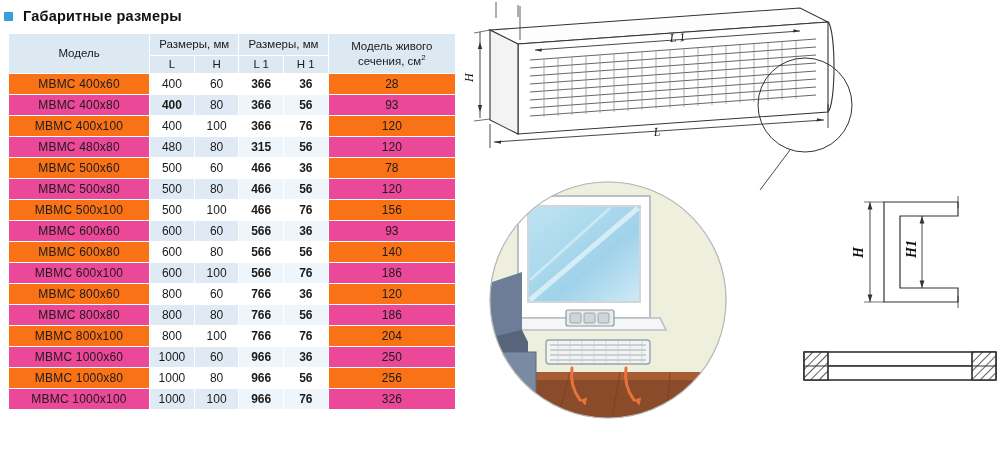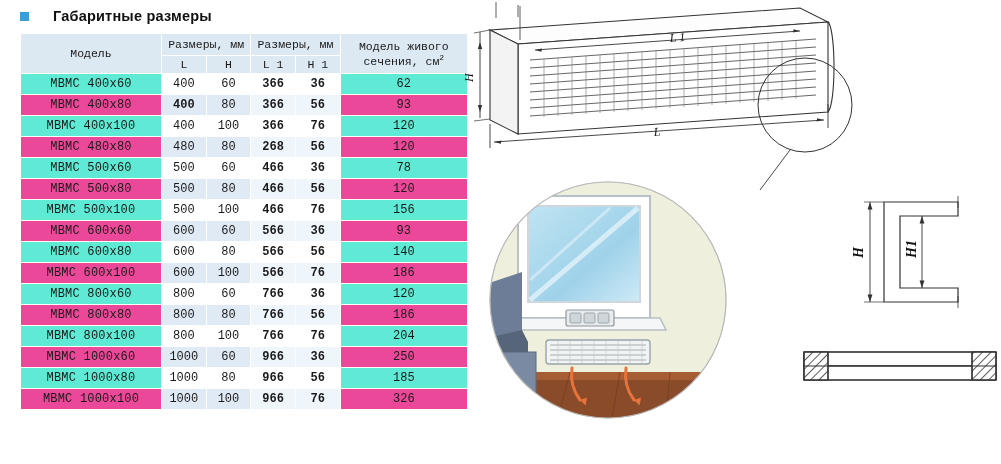"Габаритные размеры" .heading { gap: 24px -> 10px; left: 20px -> 4px }
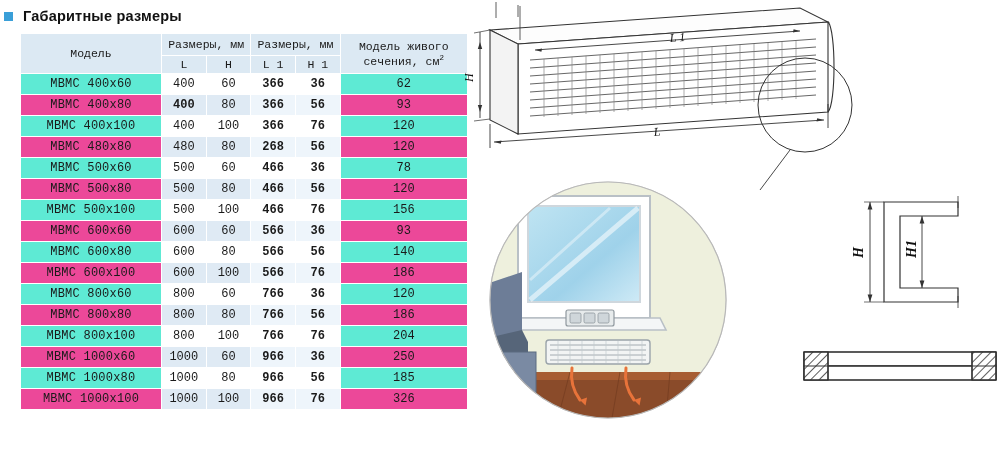"Модель" .table-wrap { font-family: Liberation Mono, monospace -> none; left: 20px -> 8px }
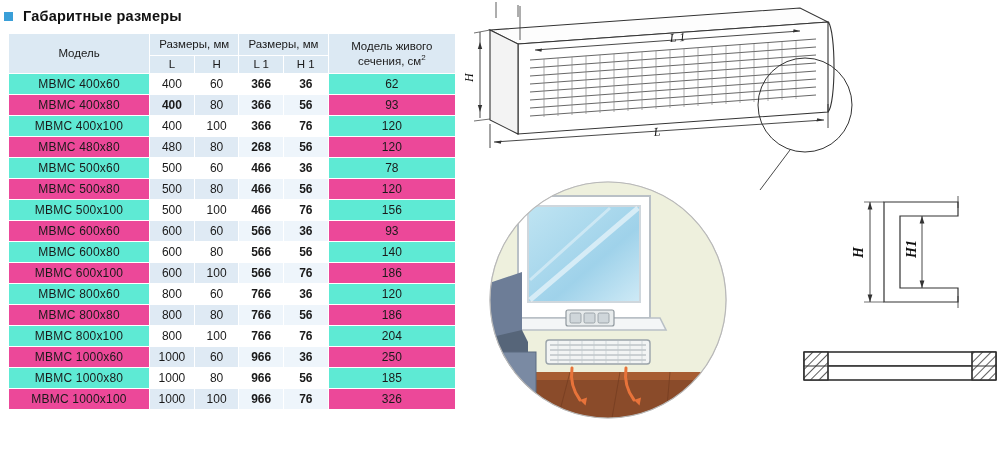"МВМС 400х60" tbody tr.odd td { background: #5eead4 -> #f97316 }
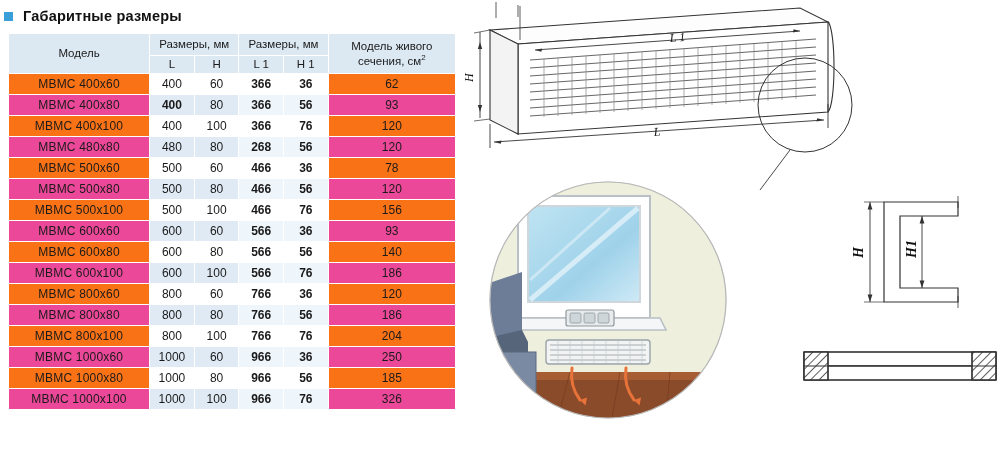"62" td.c-area { text: 62 -> 28 }
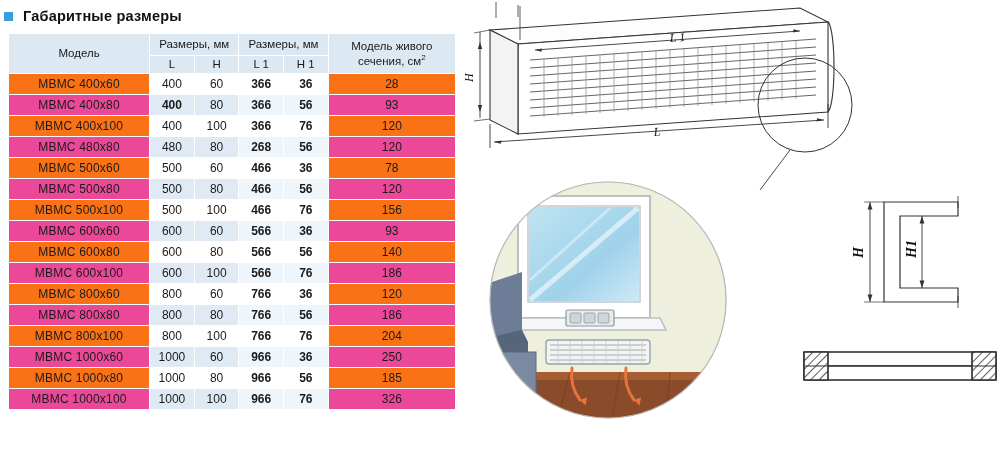"268" td.c-l1 { text: 268 -> 315 }
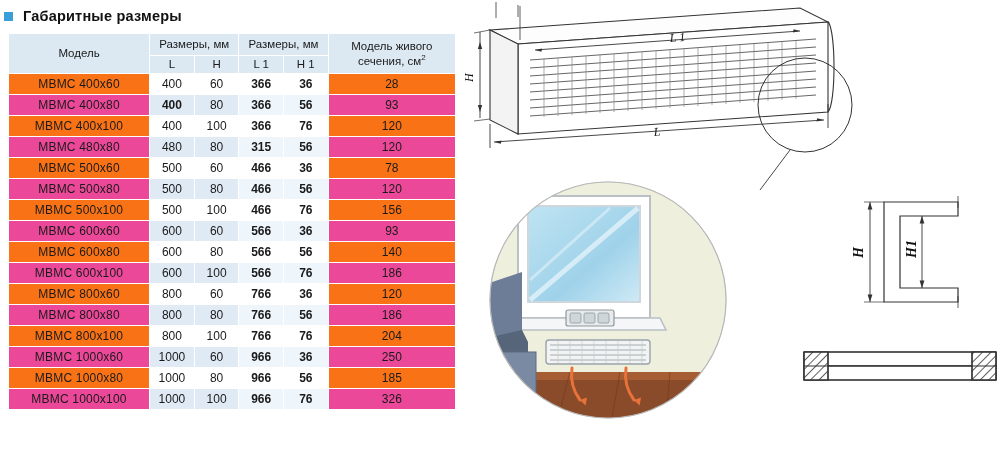"185" td.c-area { text: 185 -> 256 }
